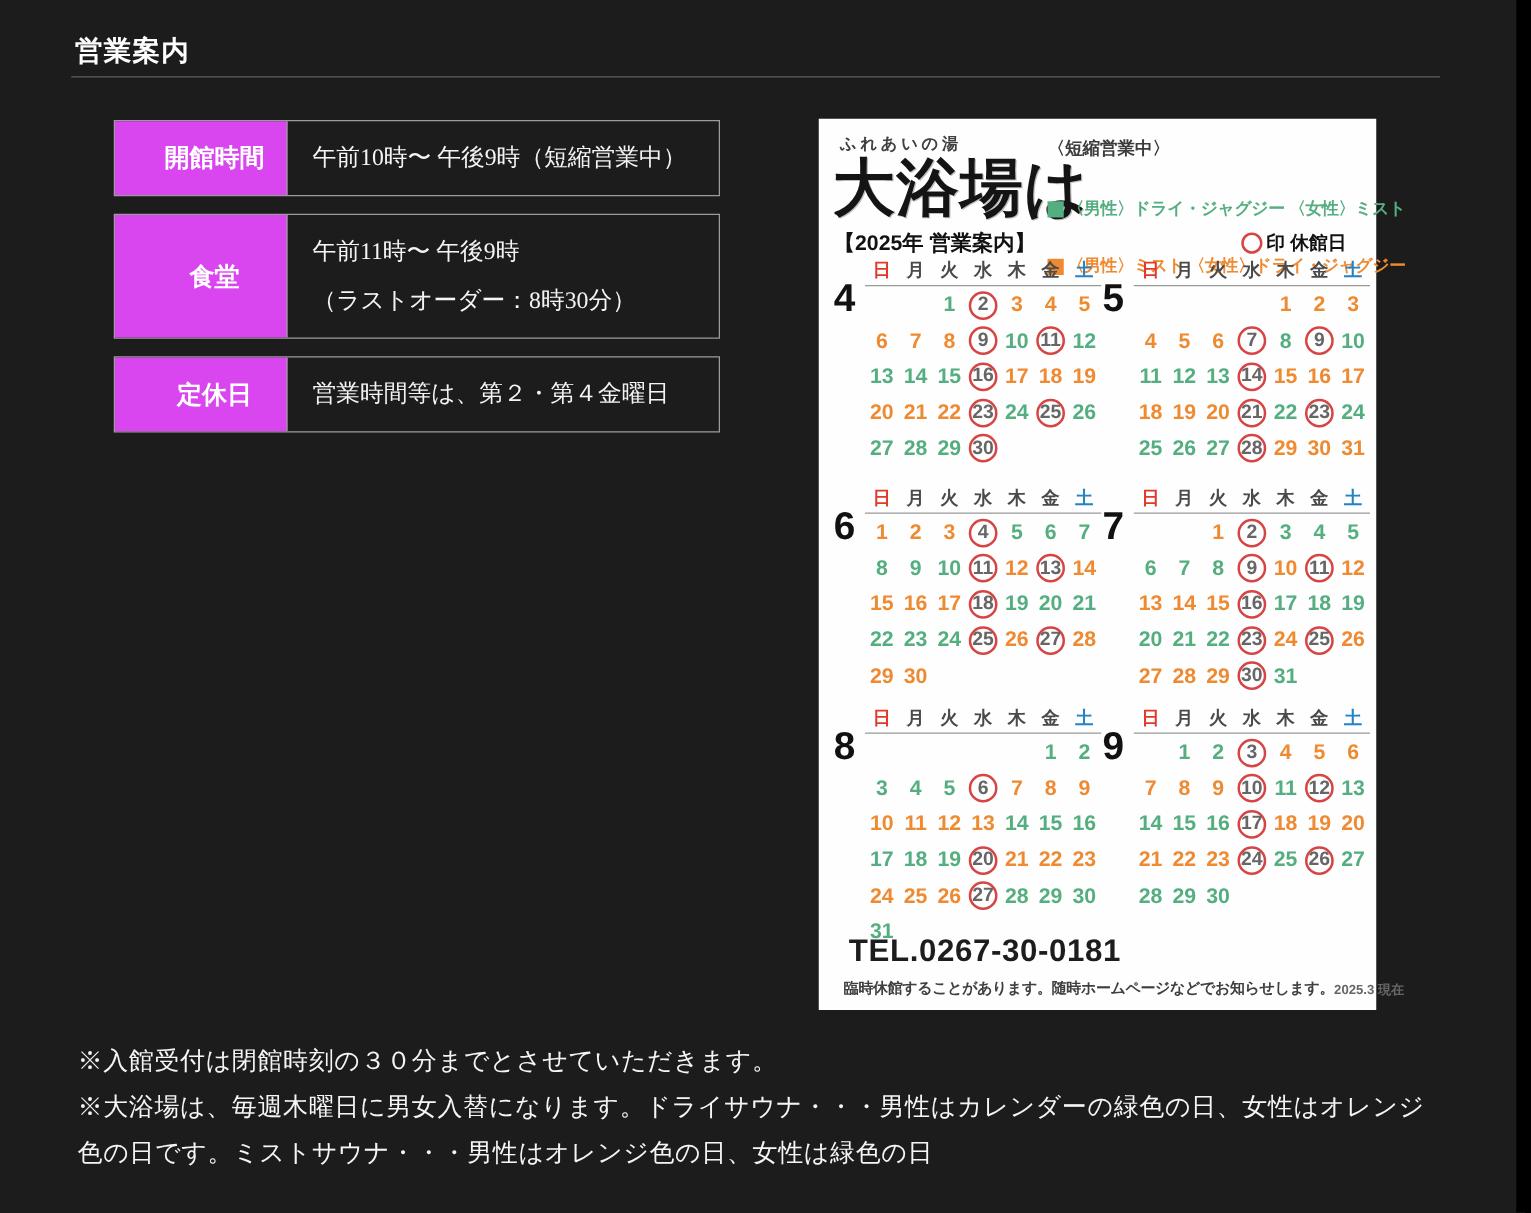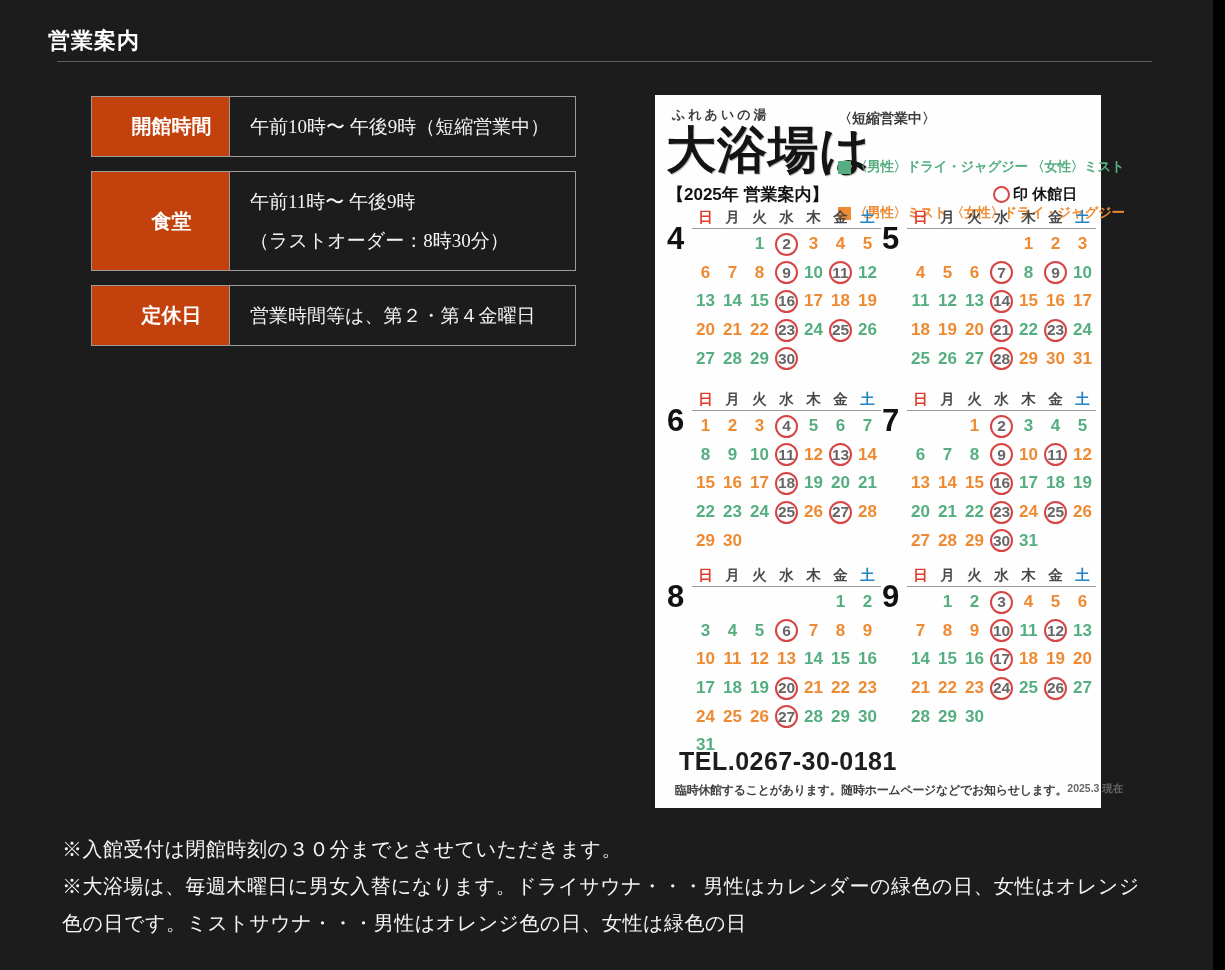"営業案内" .title { left: 48px -> 60px }
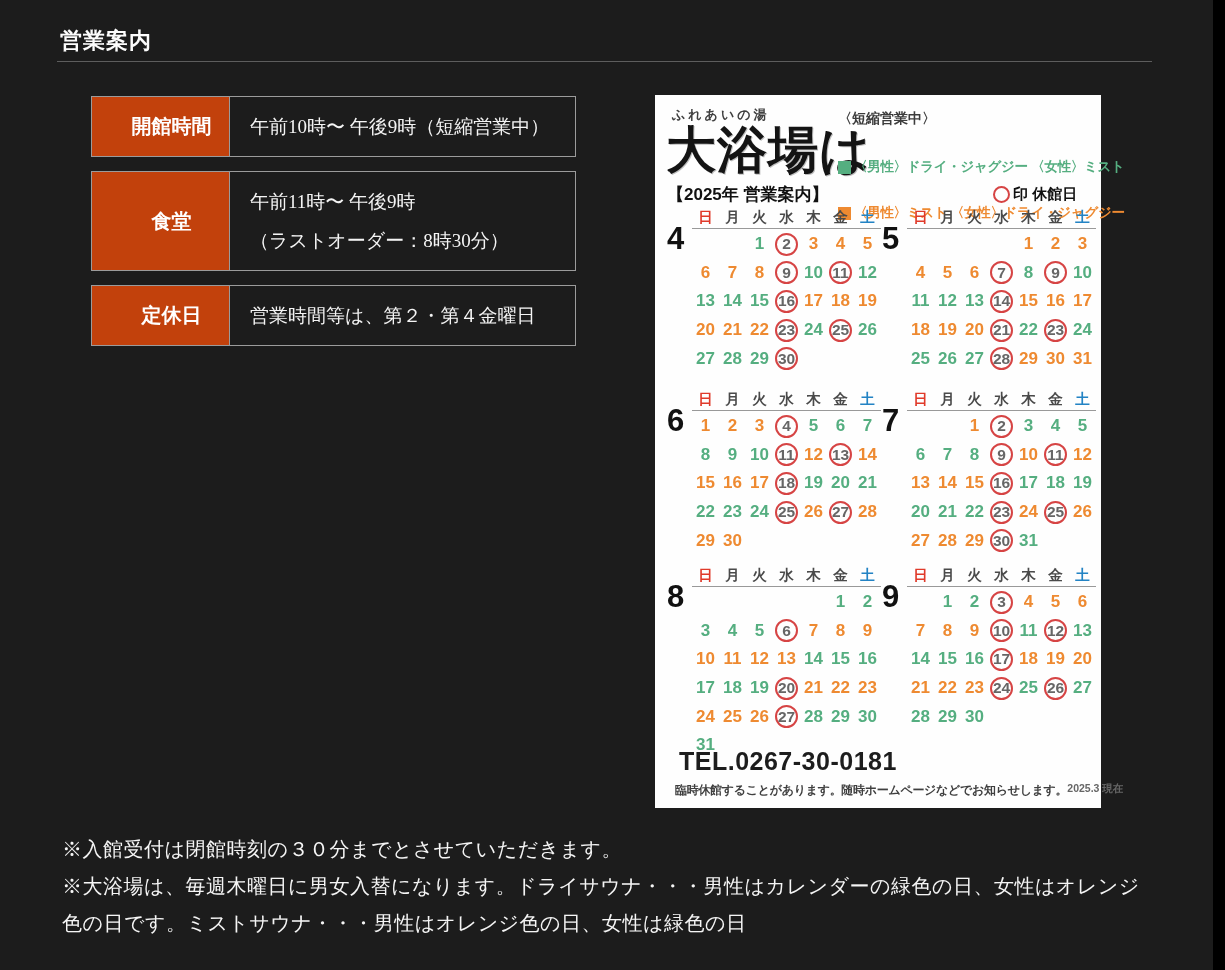"開館時間" .info-row .label-cell { background: #c2410c -> #d946ef }
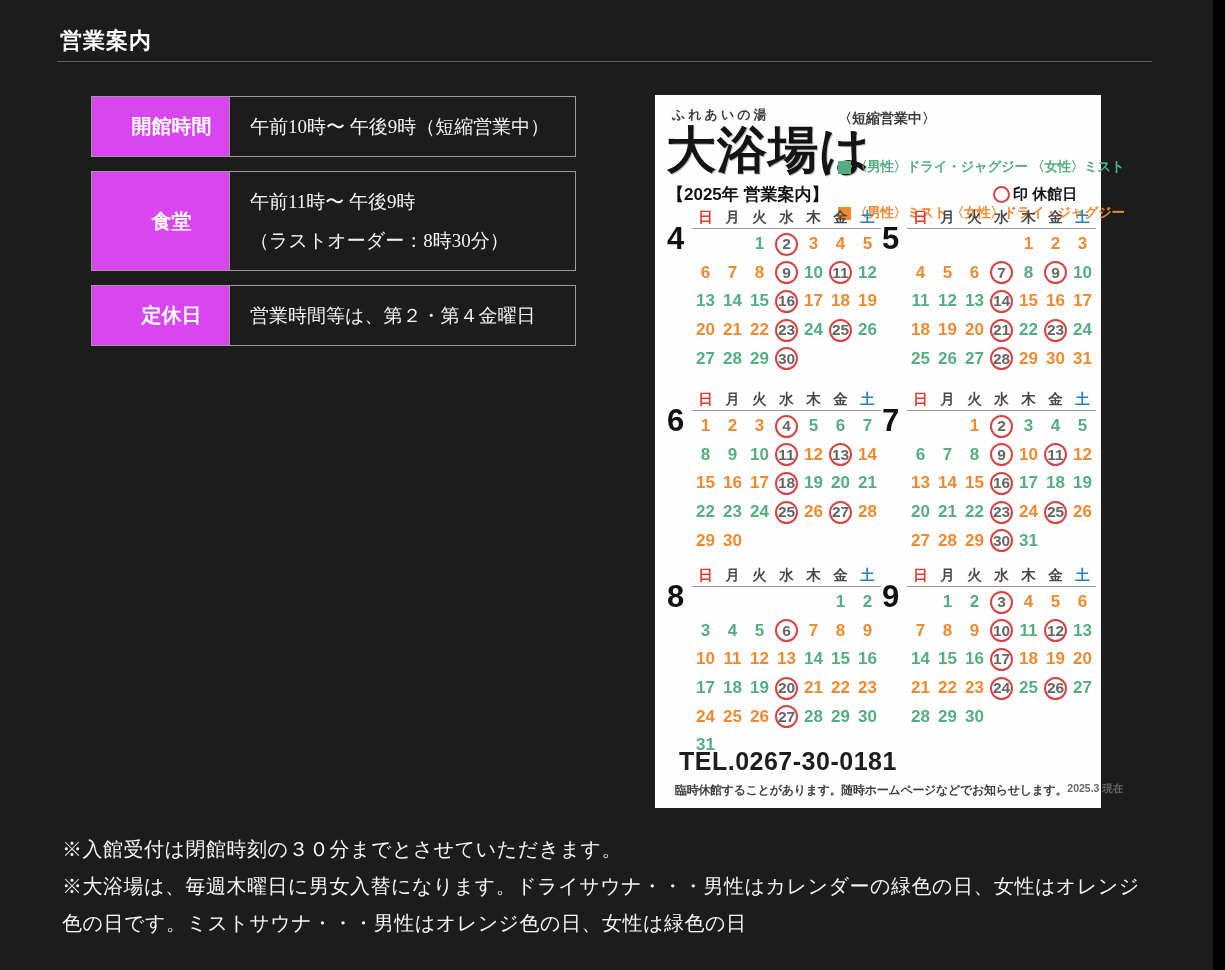"臨時休館することがあります。随時ホームページなどでお知らせします。" .bottom-note-row { align-items: flex-start -> flex-end }
